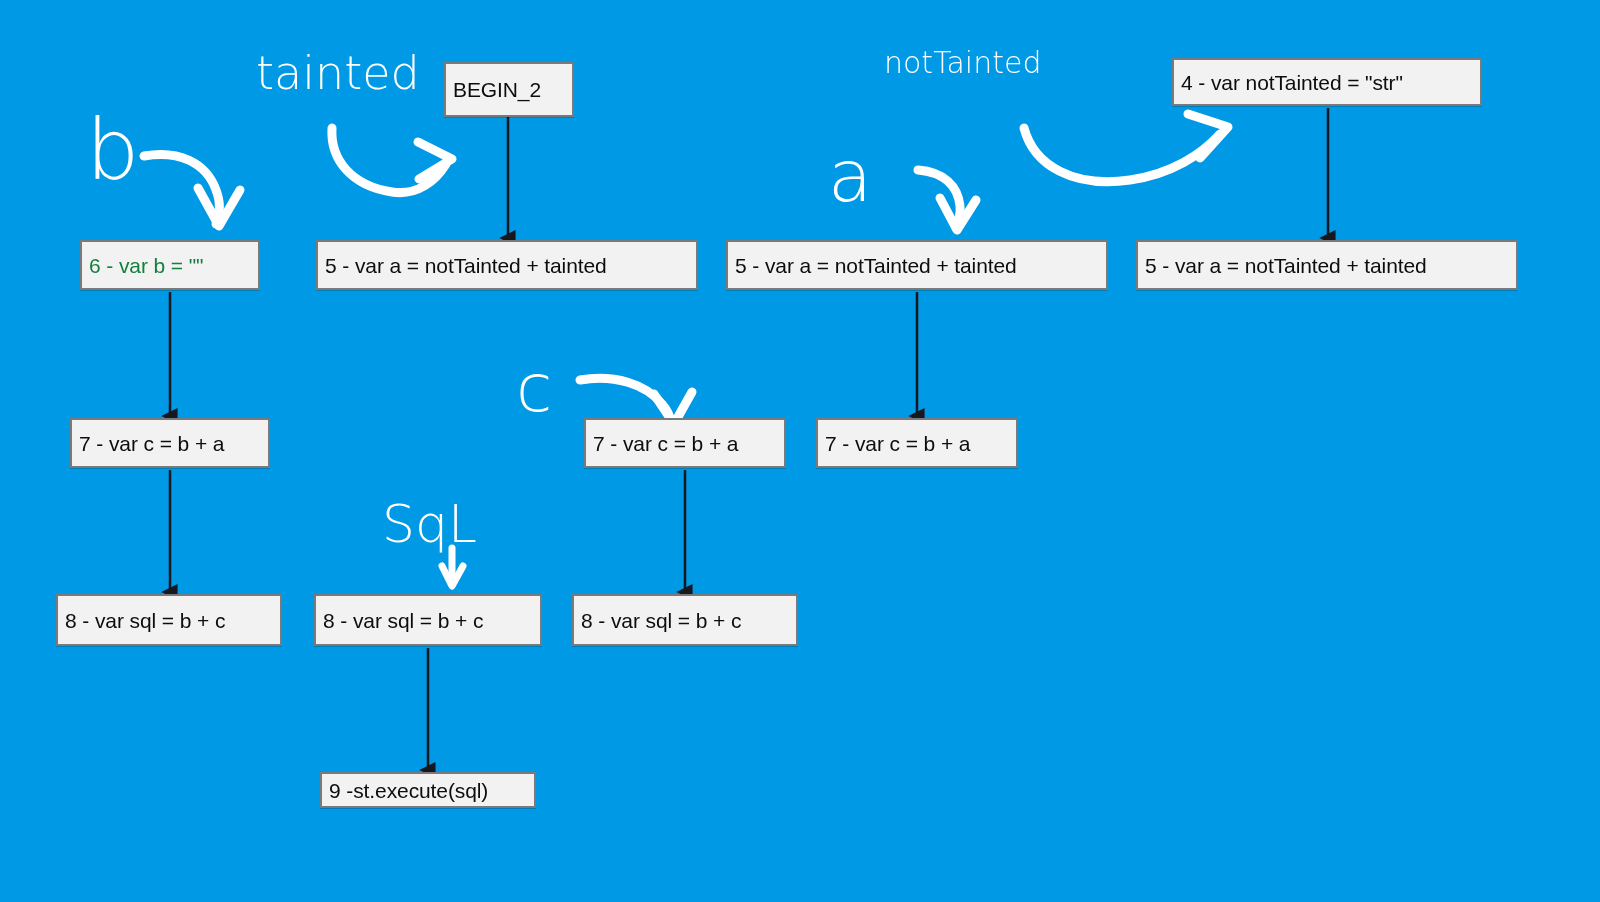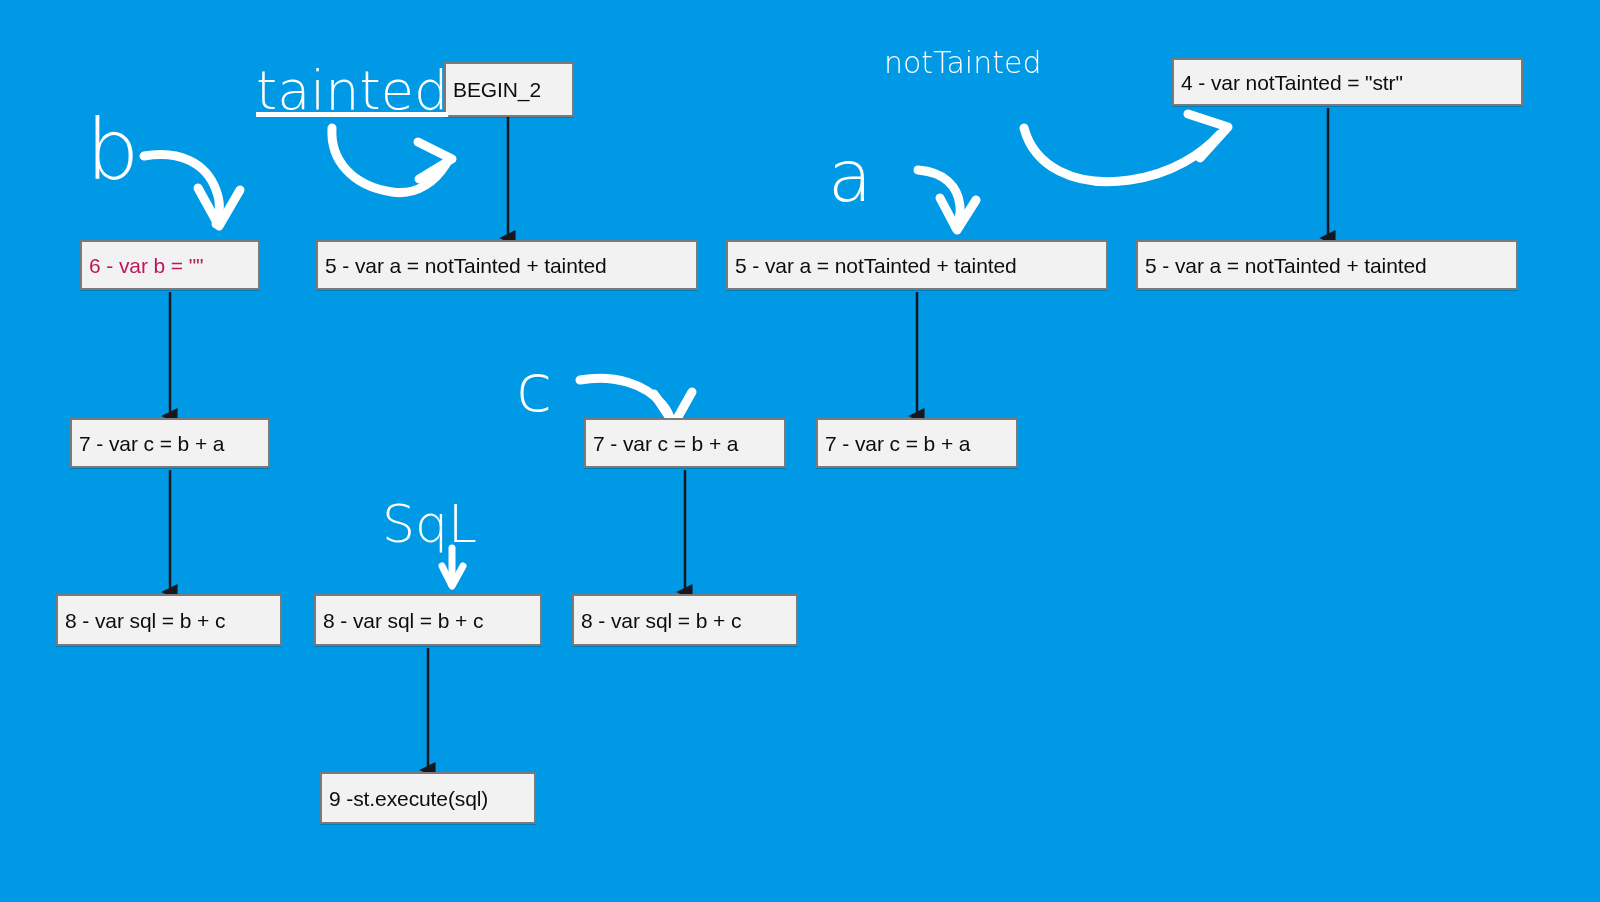"tainted" div.ann-text { font-size: 54px -> 46px; text-decoration: underline -> none; top: 64px -> 50px }
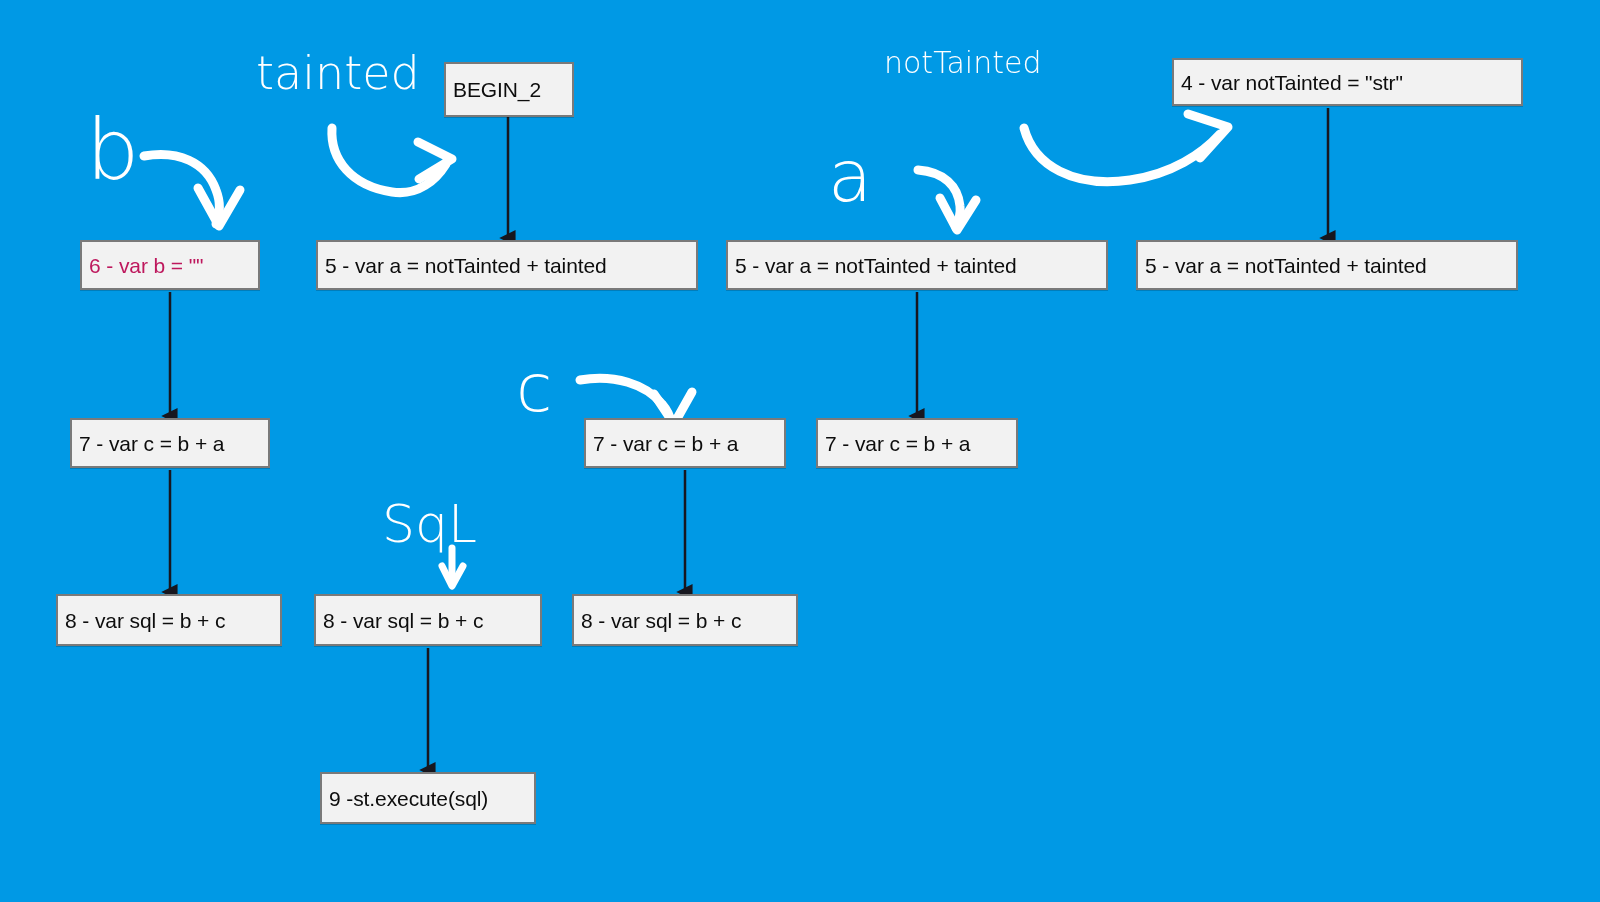"4 - var notTainted =" div.node { width: 351px -> 310px }
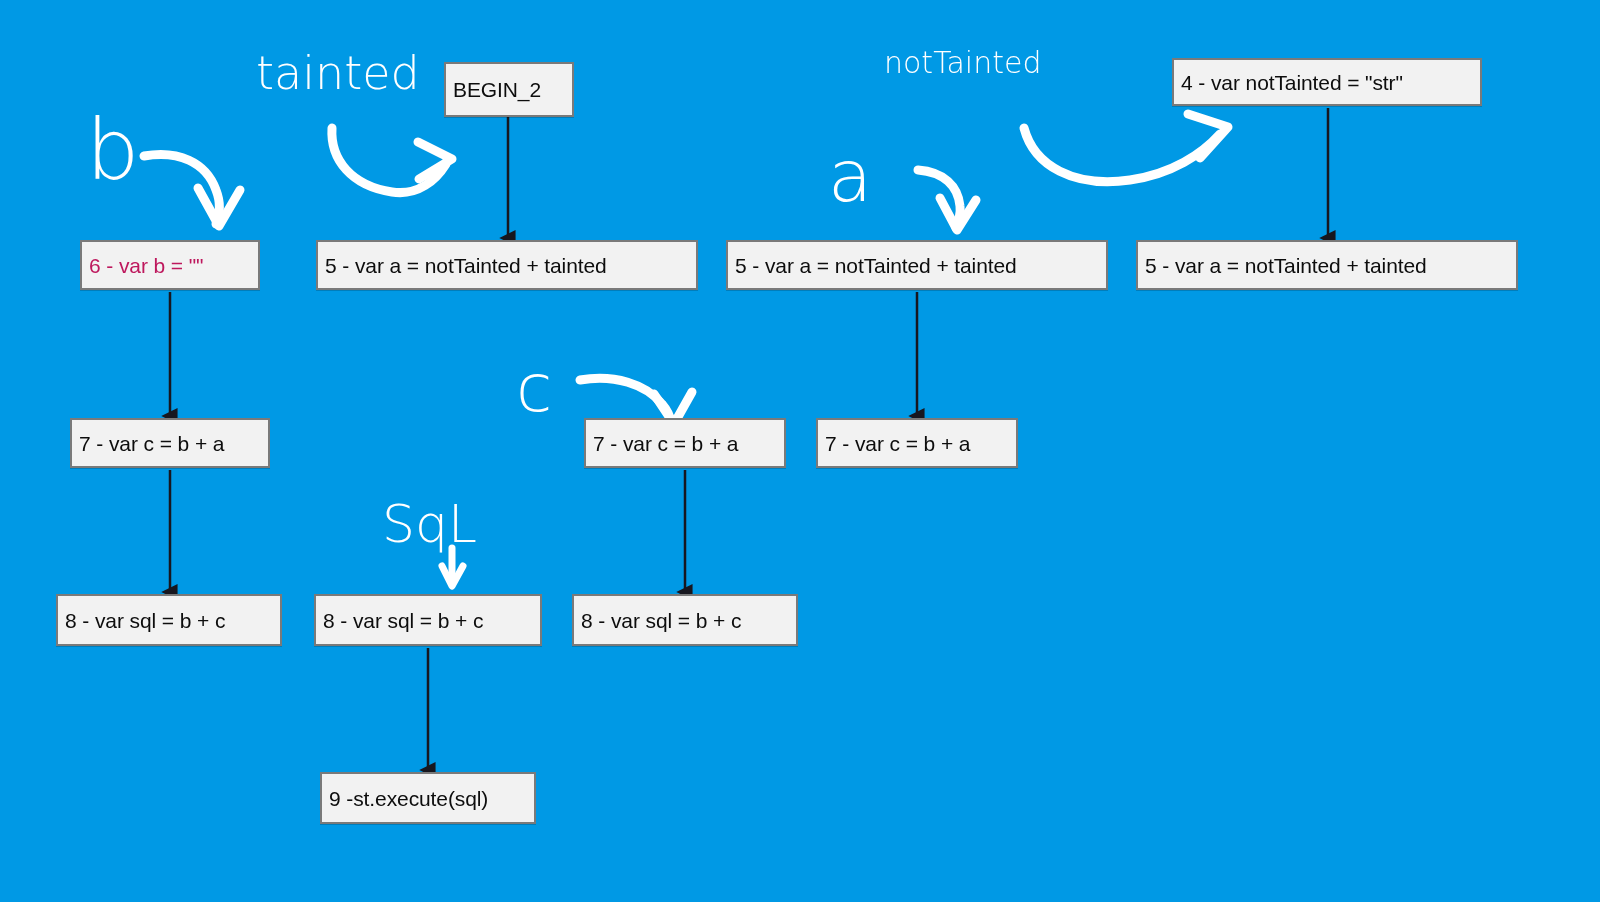"6 - var b =" div.node { color: #be185d -> #15803d }
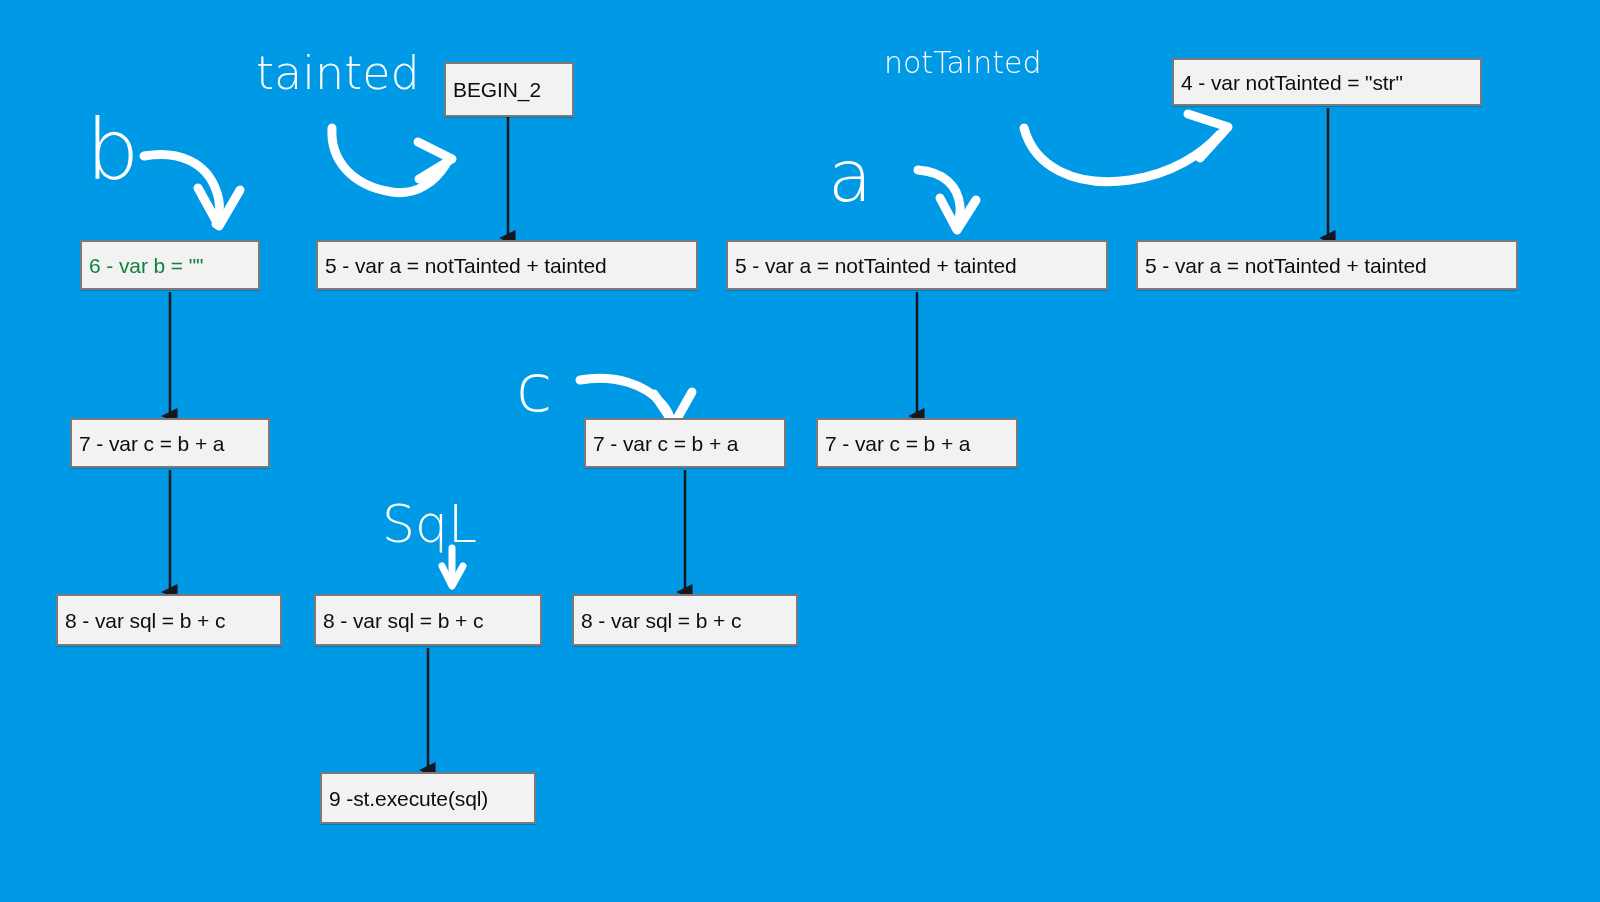"9 -st.execute(sql)" div.node { height: 52px -> 36px }
